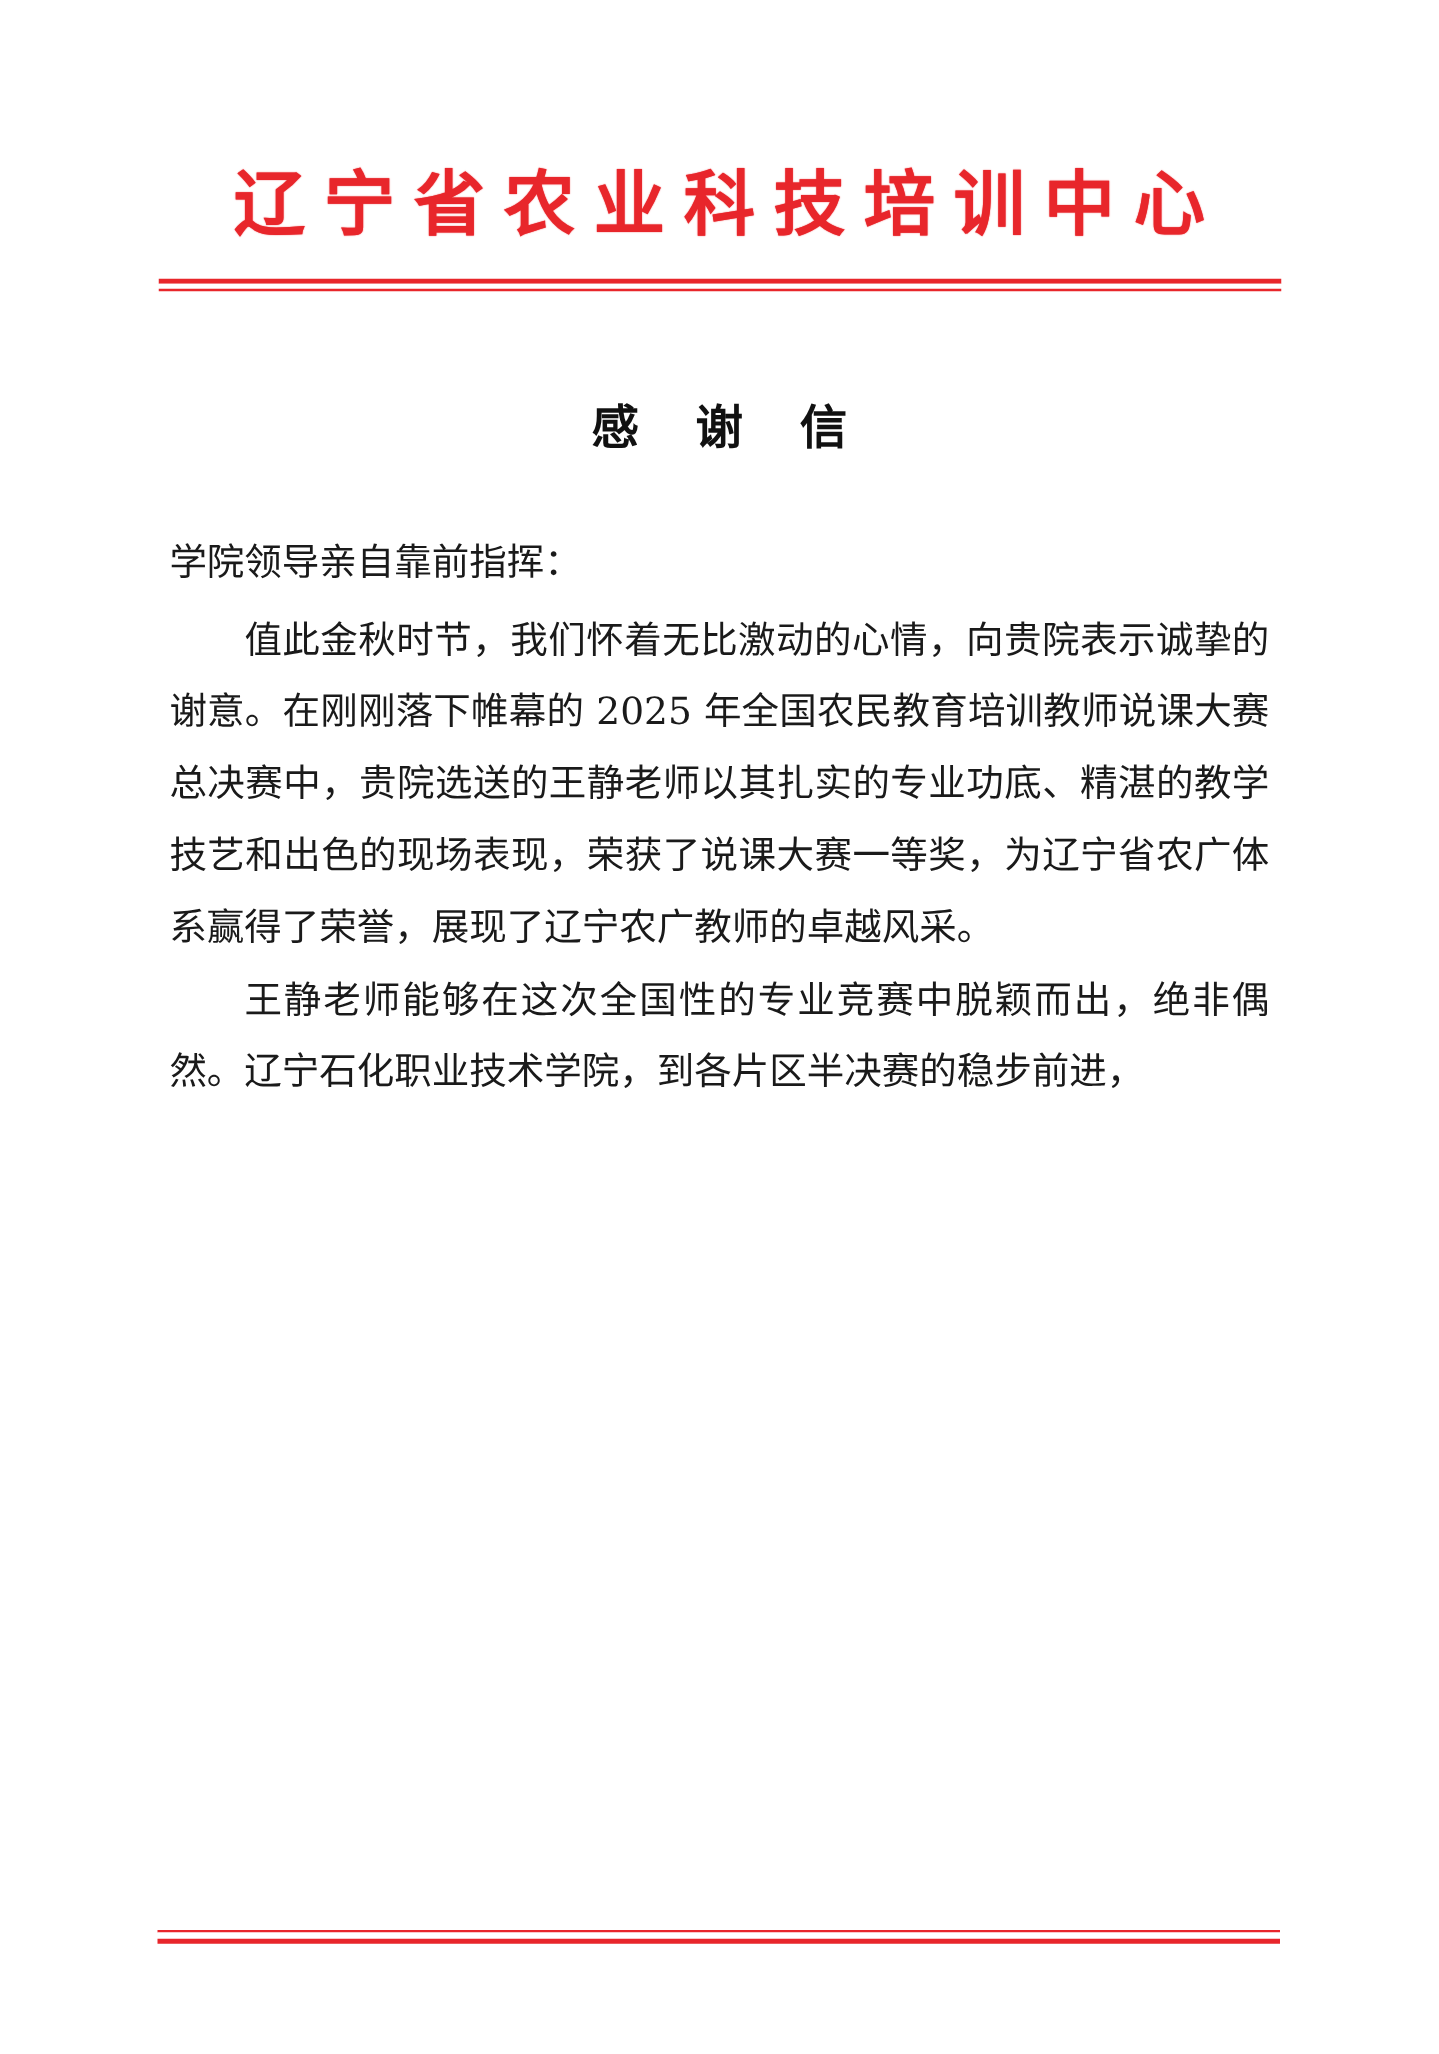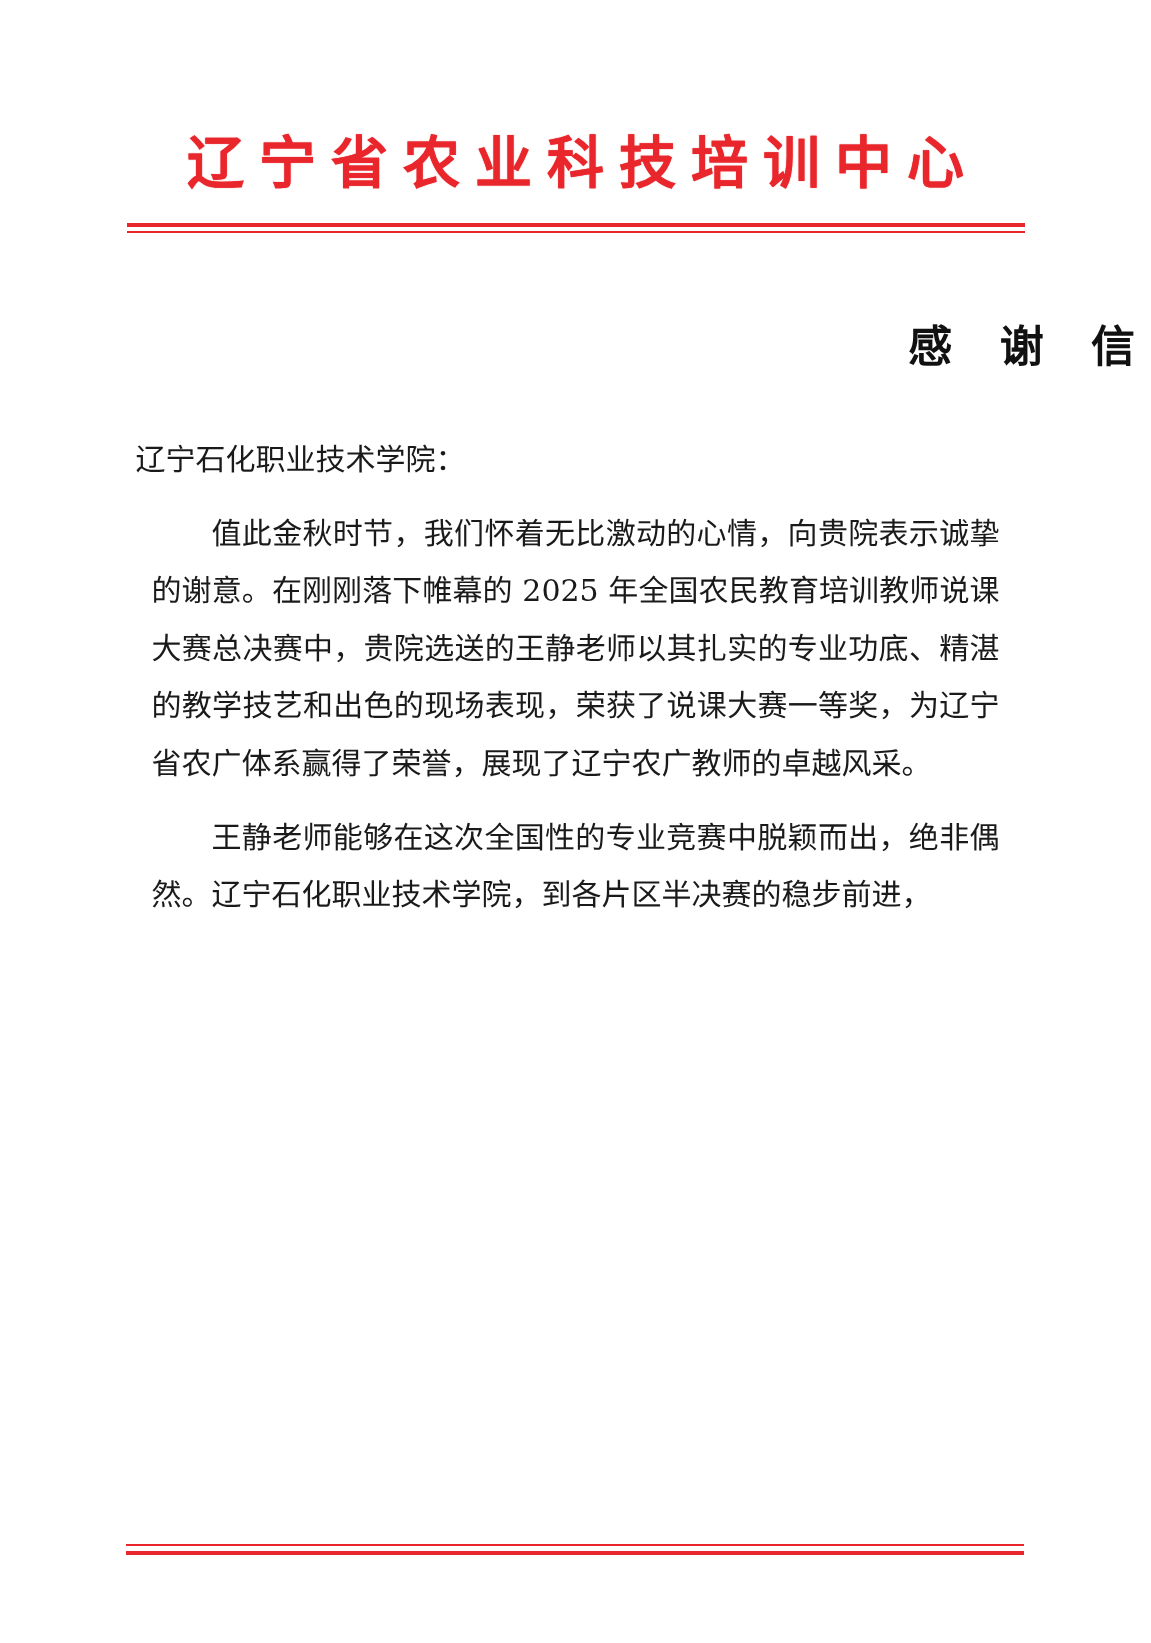"辽宁省农业科技培训中心" .letterhead-line { font-family: Liberation Serif, serif -> Liberation Sans, sans-serif }
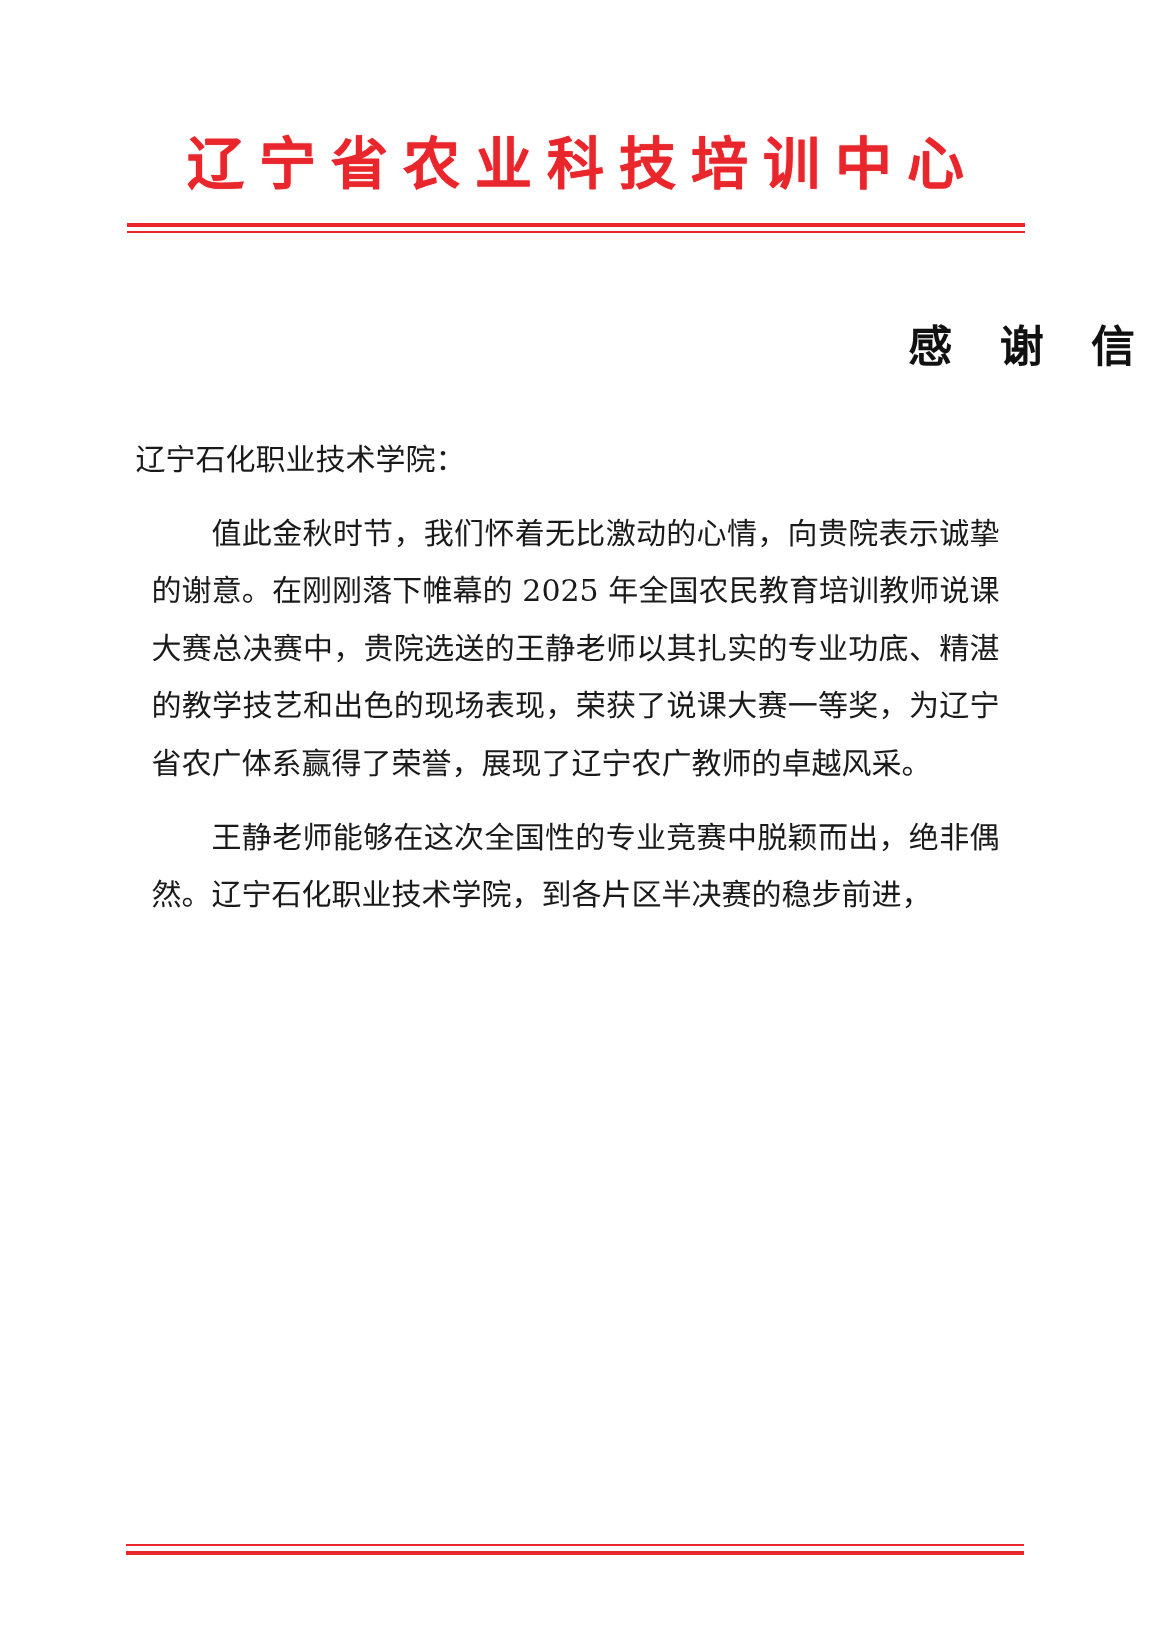"感 谢 信" .doc-title { font-size: 44px -> 38px; text-align: right -> center }
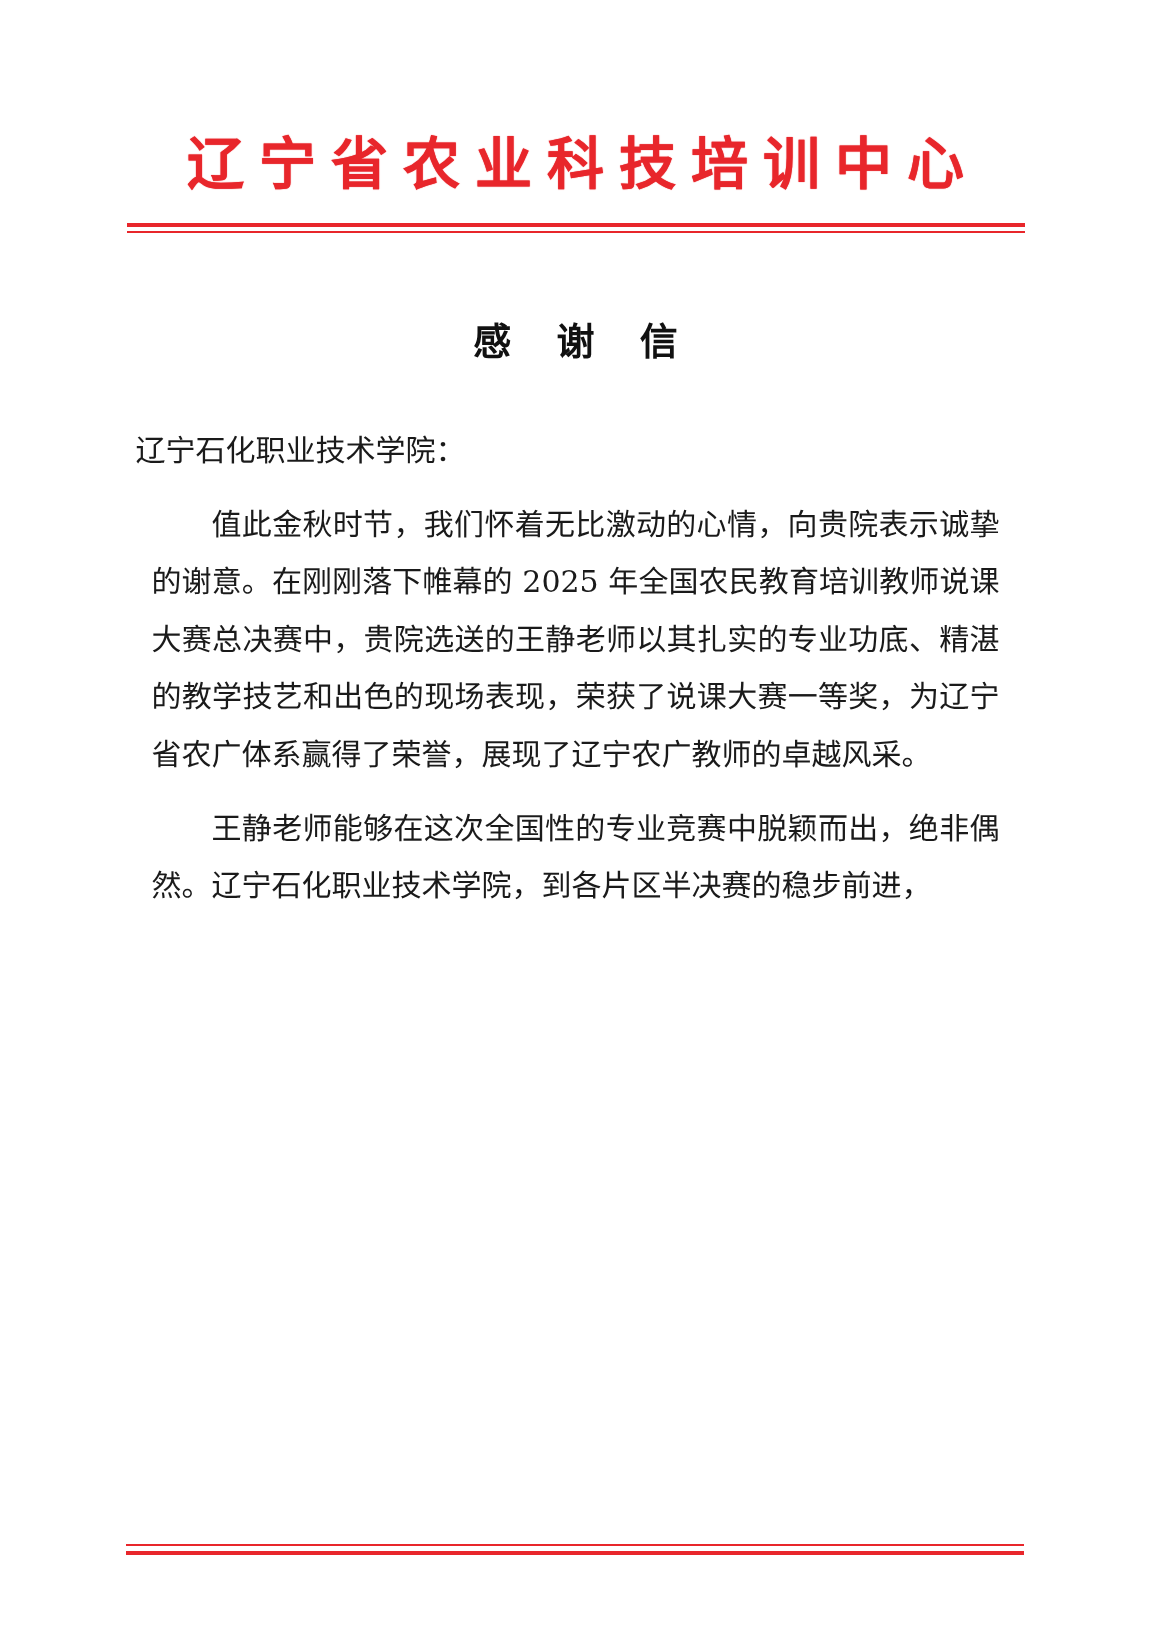"辽宁石化职业技术学院：" p.salutation { text: 辽宁石化职业技术学院 -> 学院领导亲自靠前指挥 }
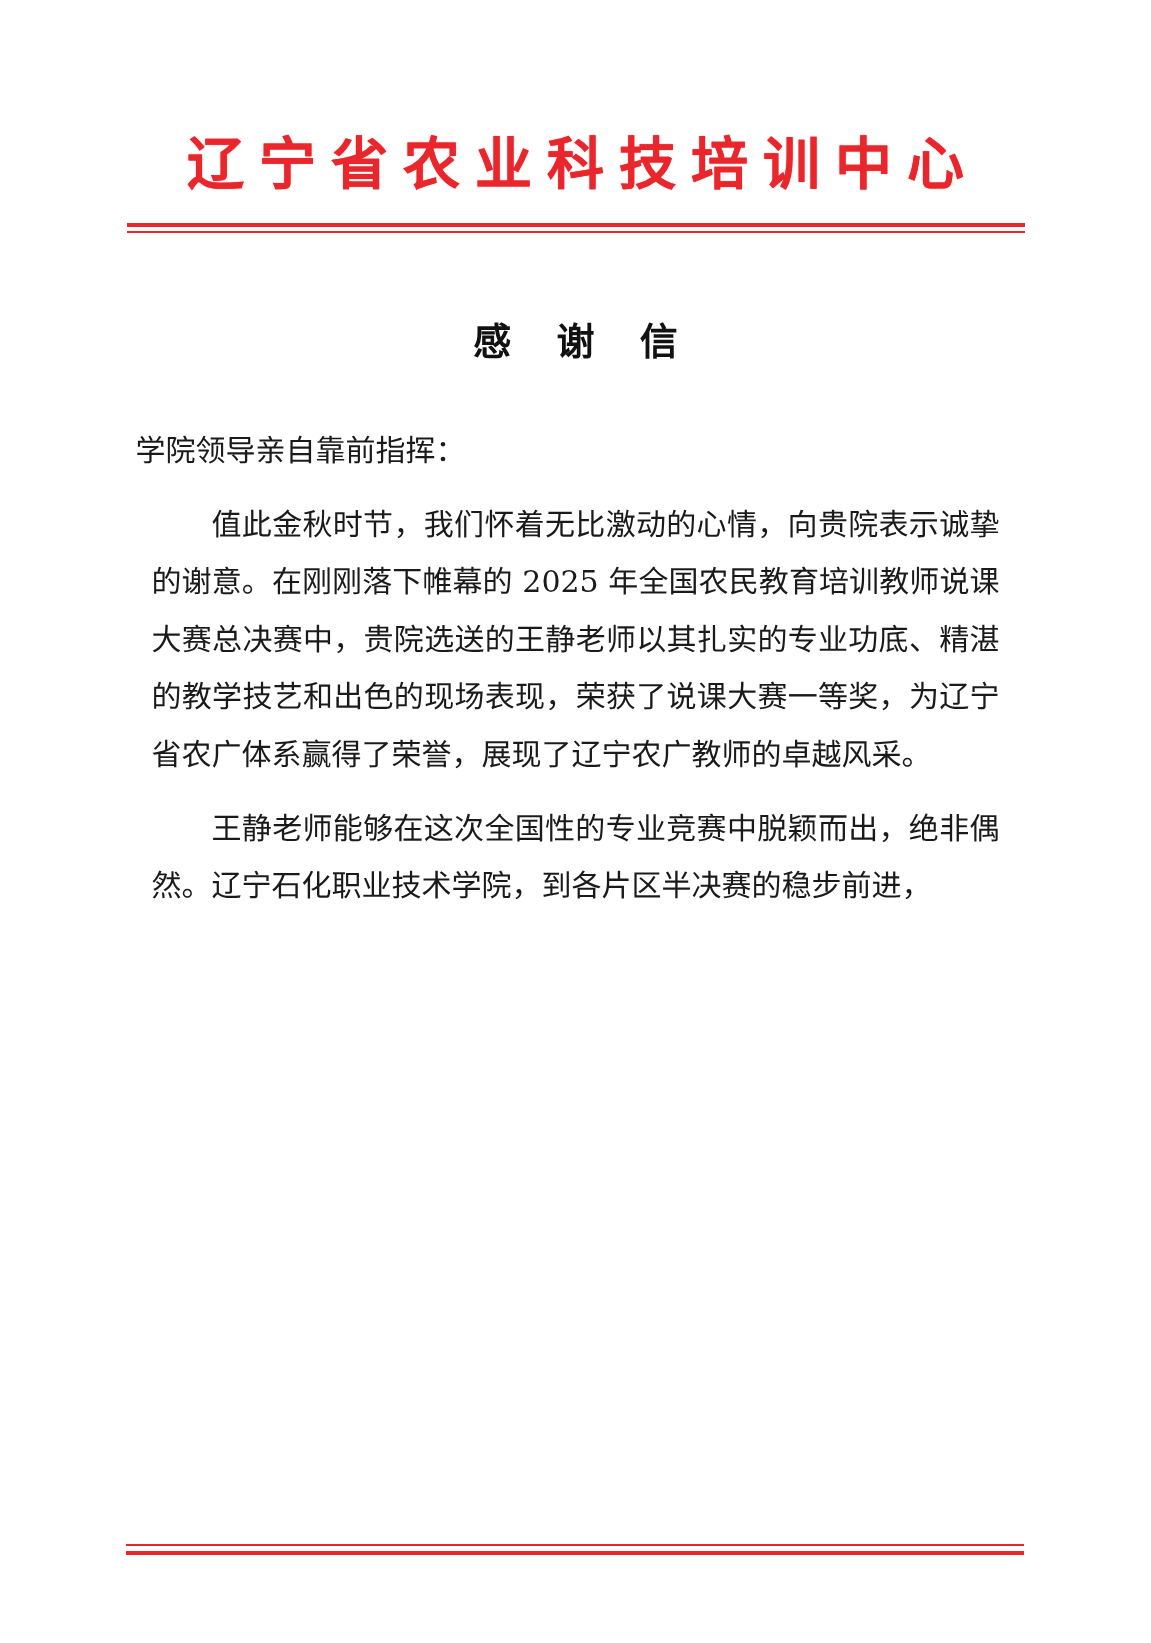"值此金秋时节，我们怀着无比激动的心情，向贵院表示诚挚的谢意。在刚刚落下帷幕的" .para { margin: 16px -> 0 }
